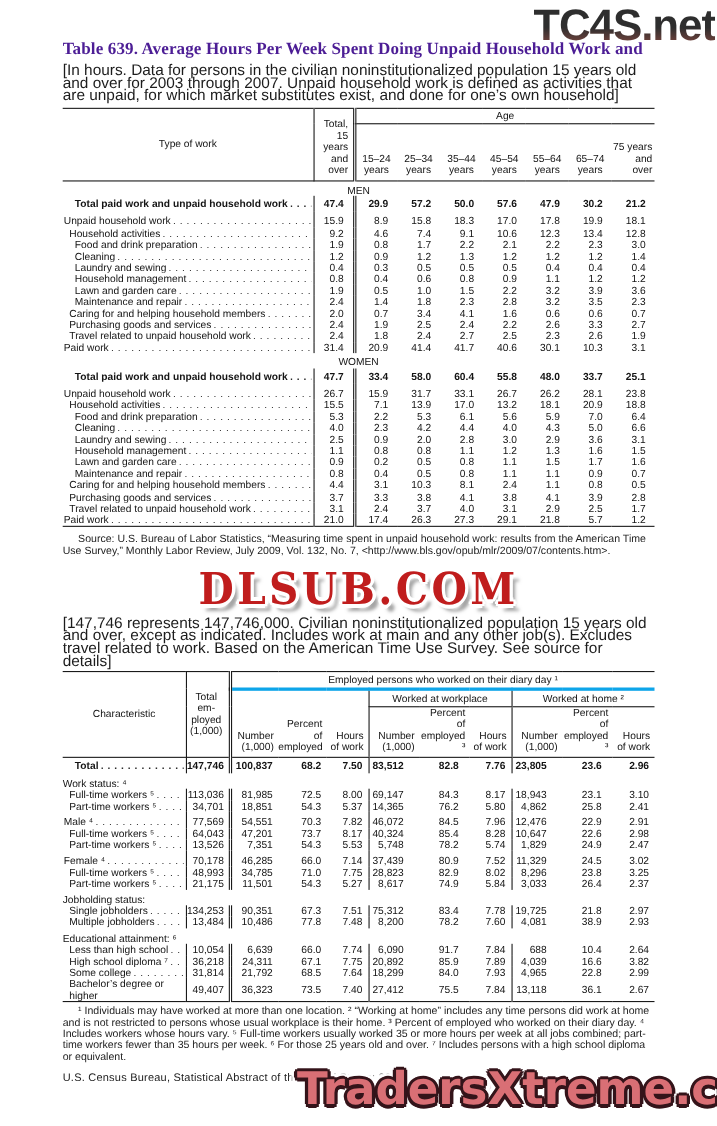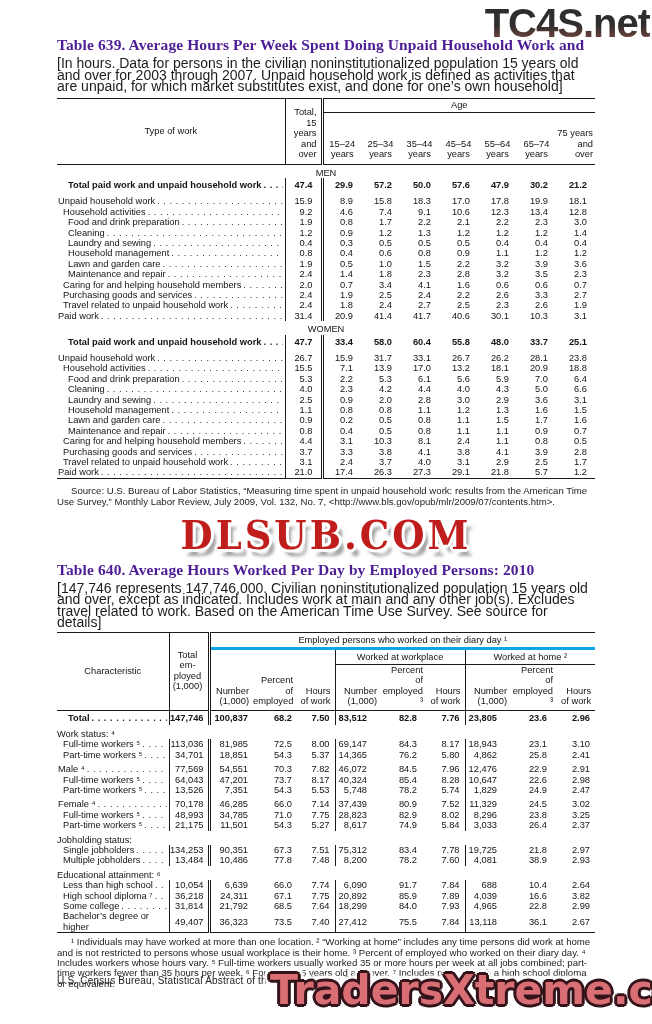"Table 640. Average Hours Worked" div.ttl { html: <div>Table 640. Average Hours Worked Per Day by Employed Persons: 2010</div> -> none }
